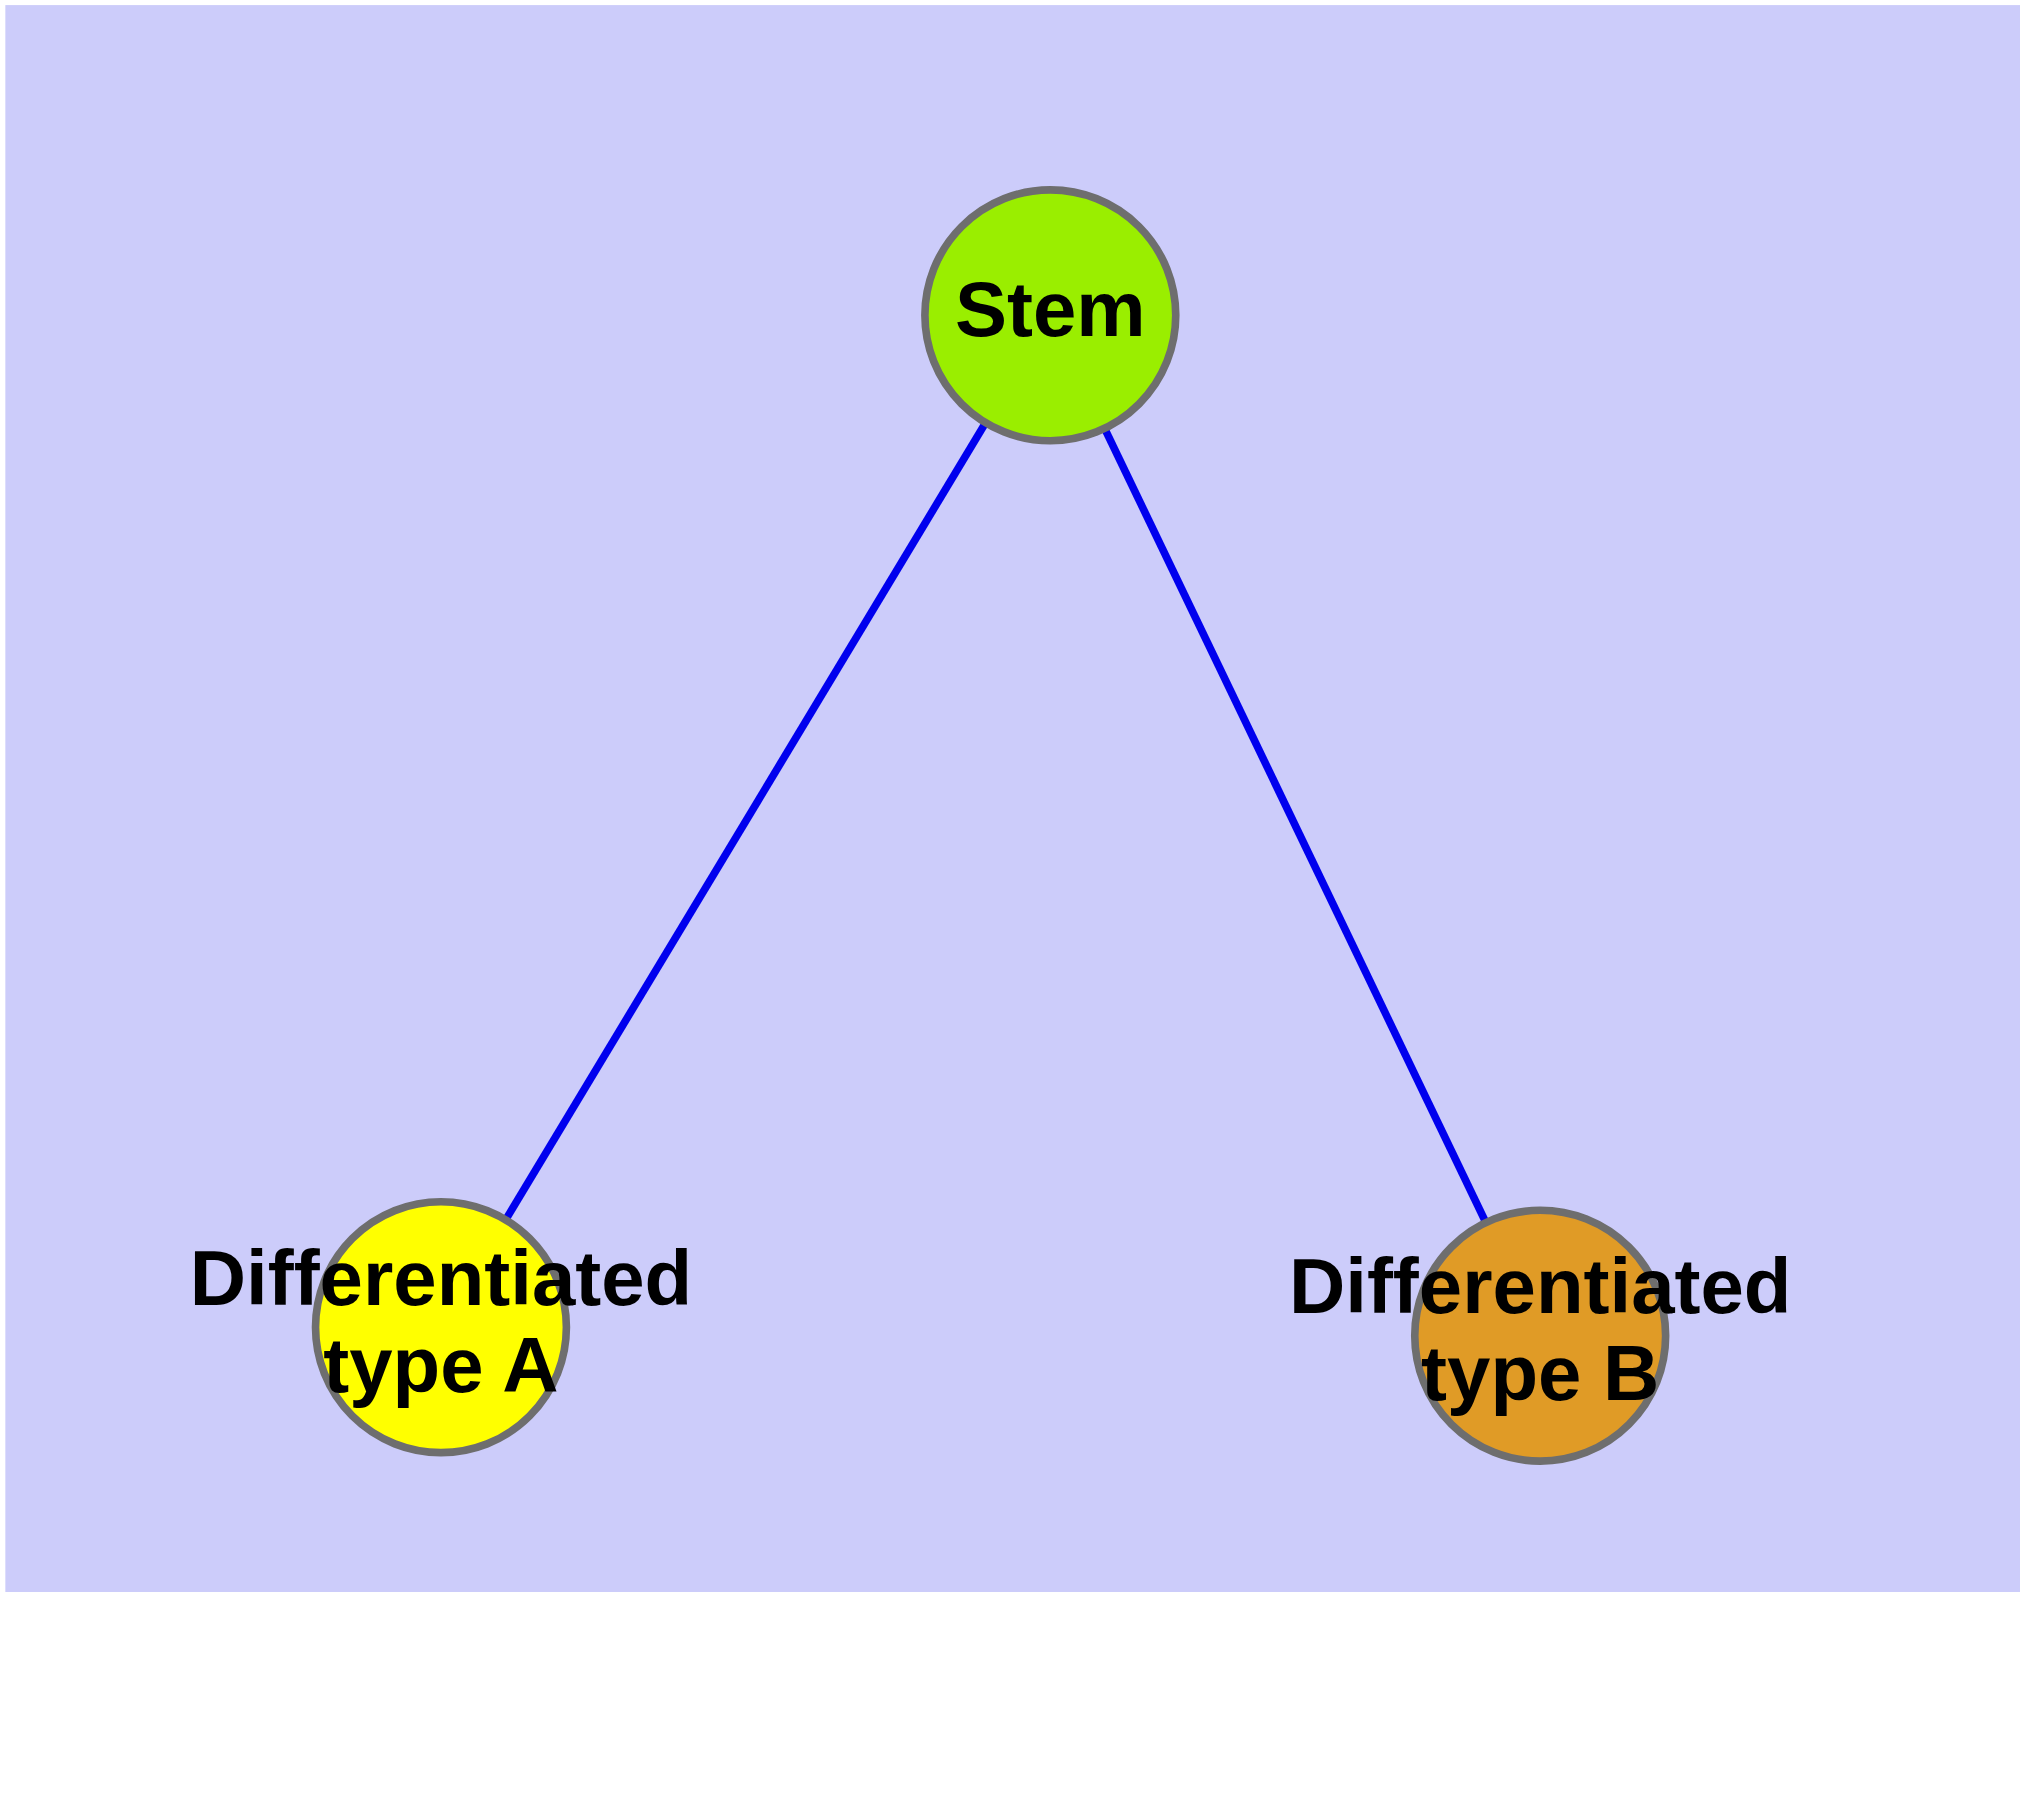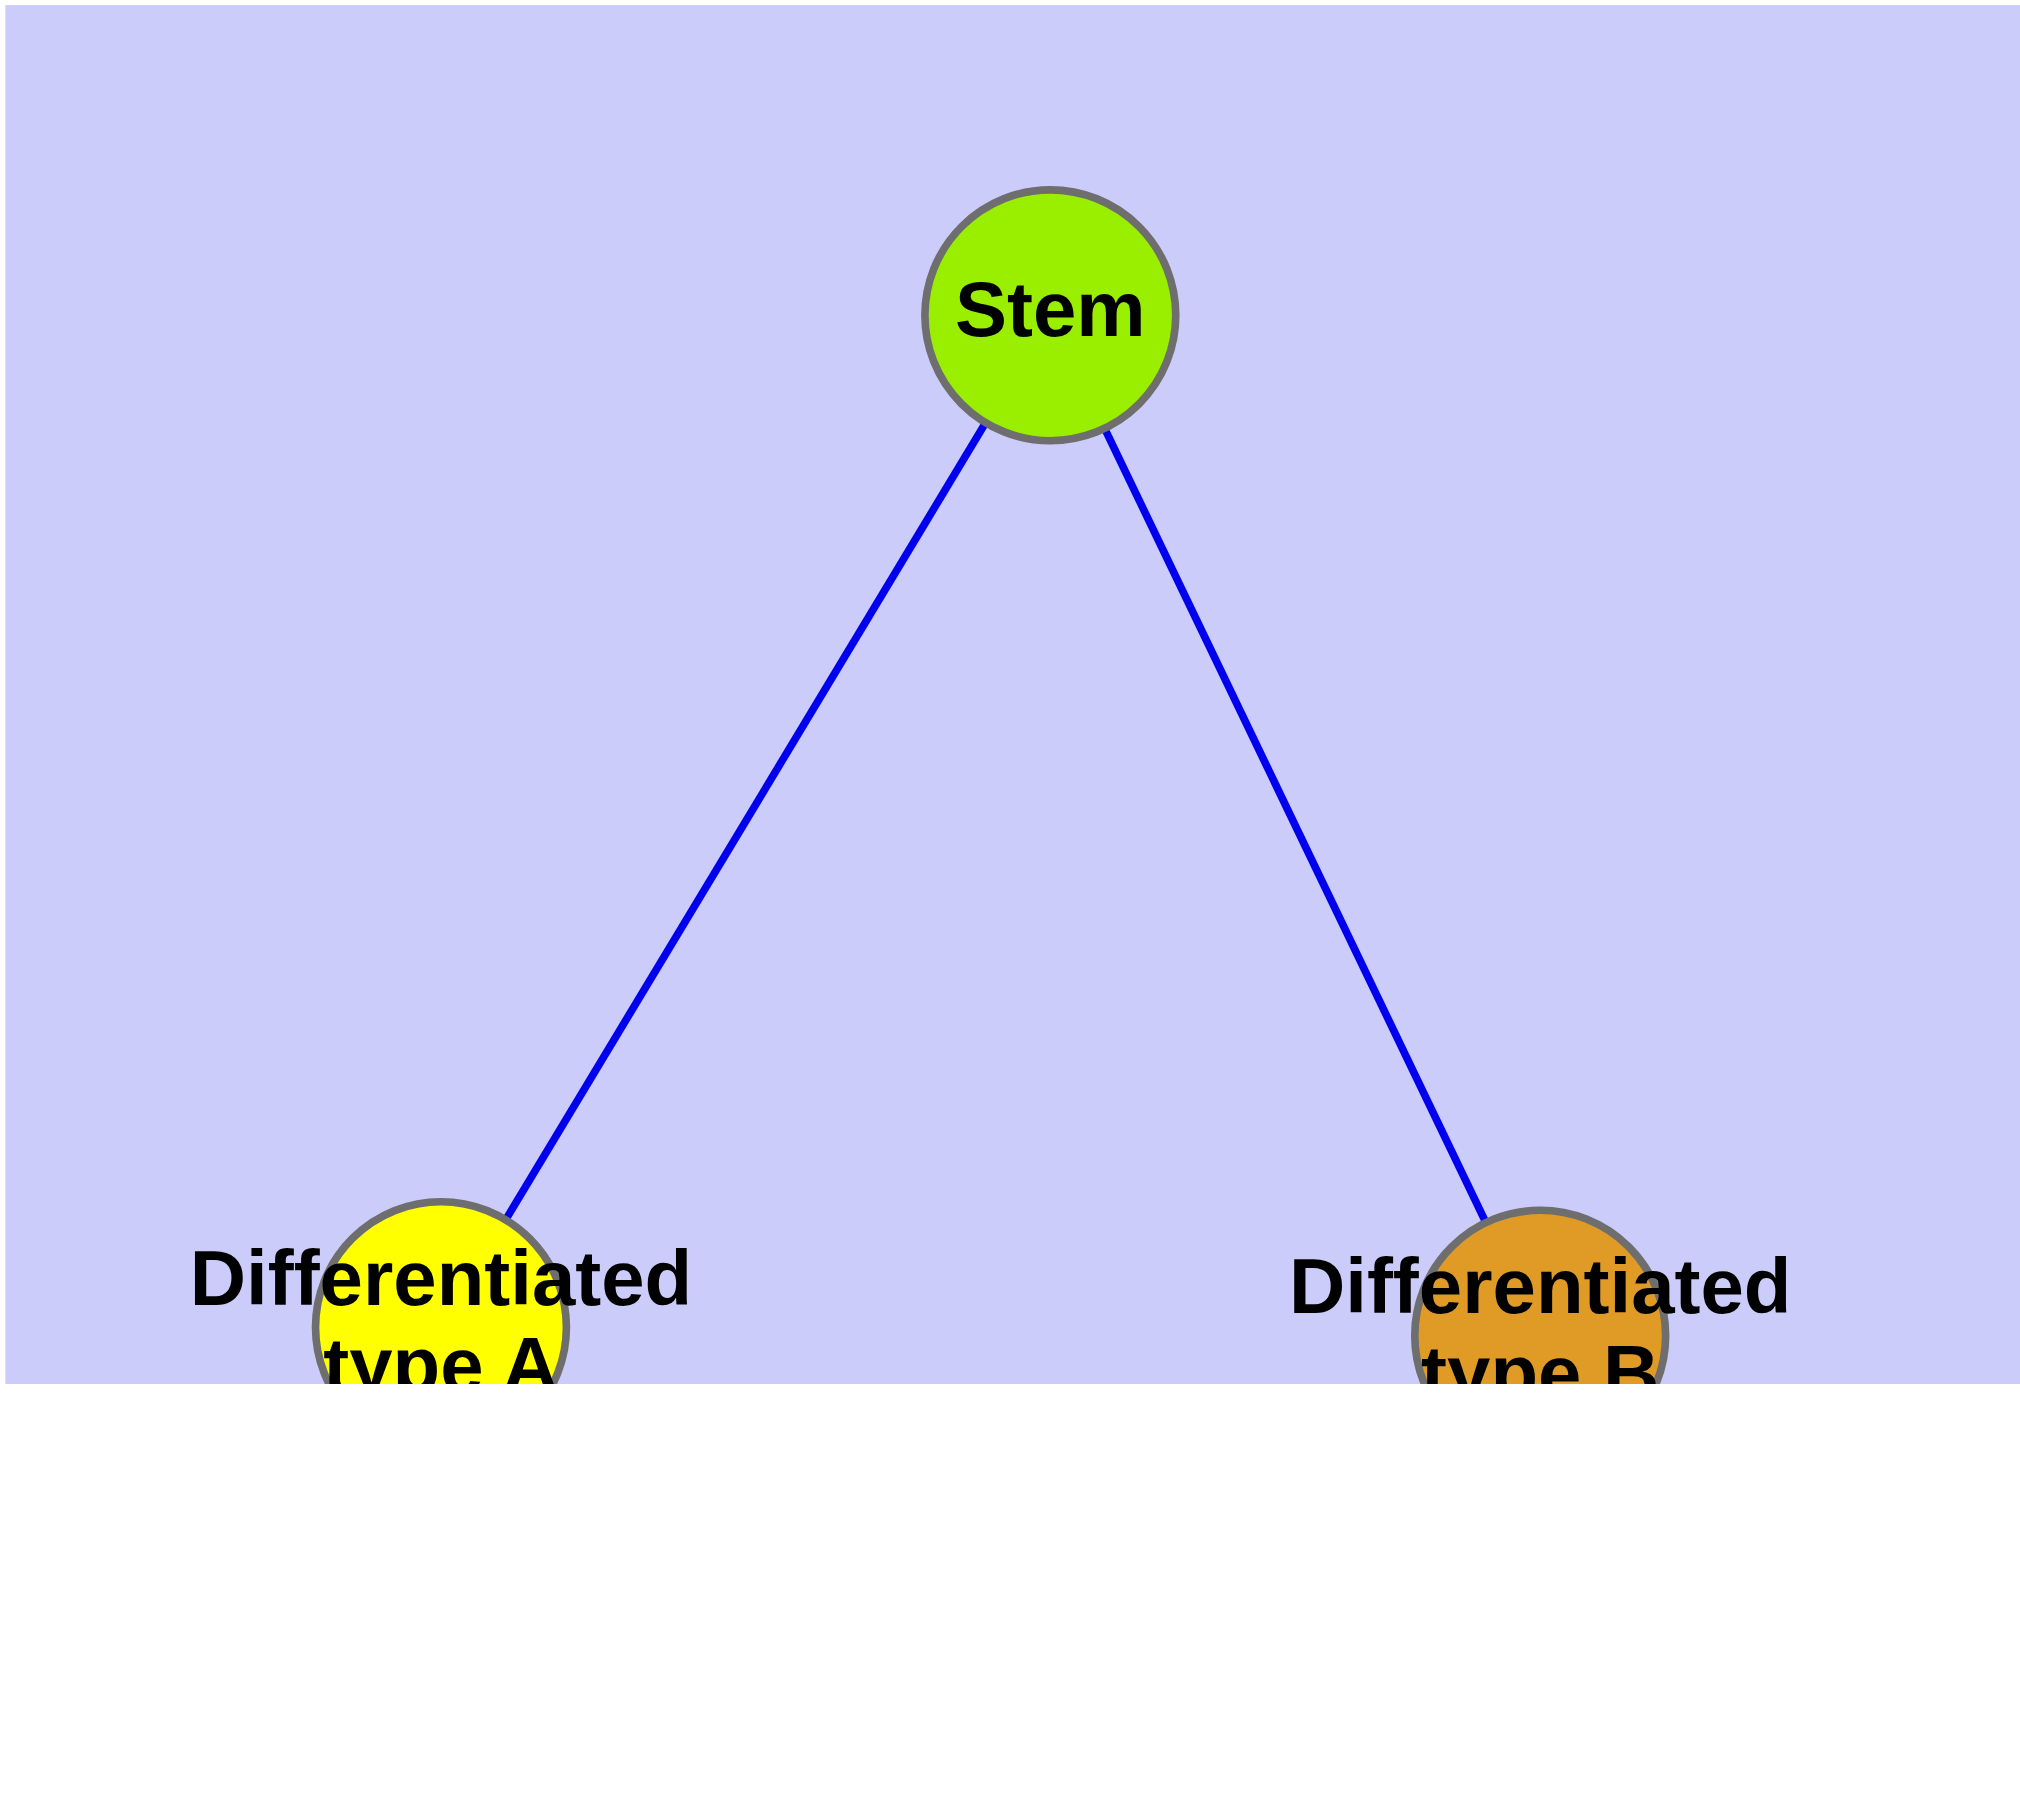"Stem" div { height: 1384px -> 1592px }
